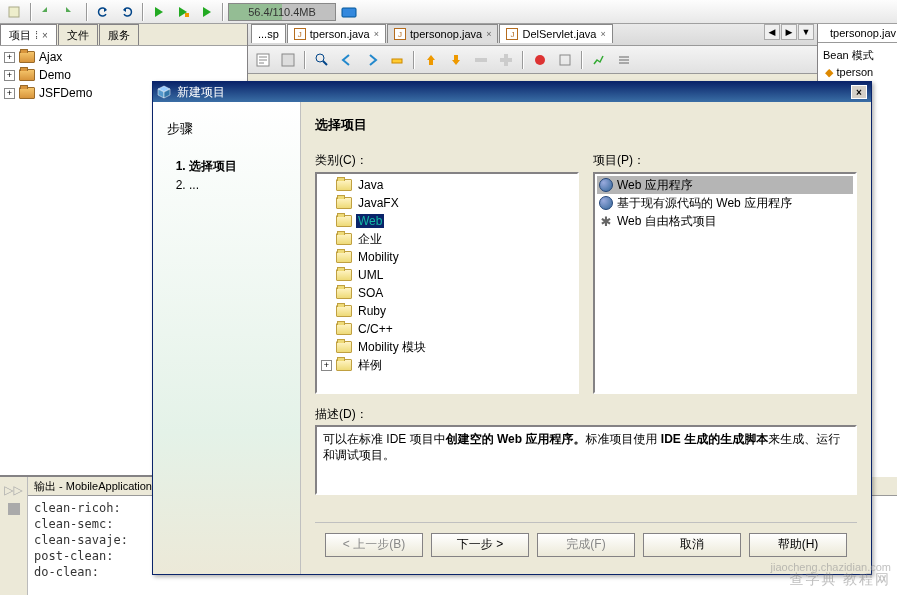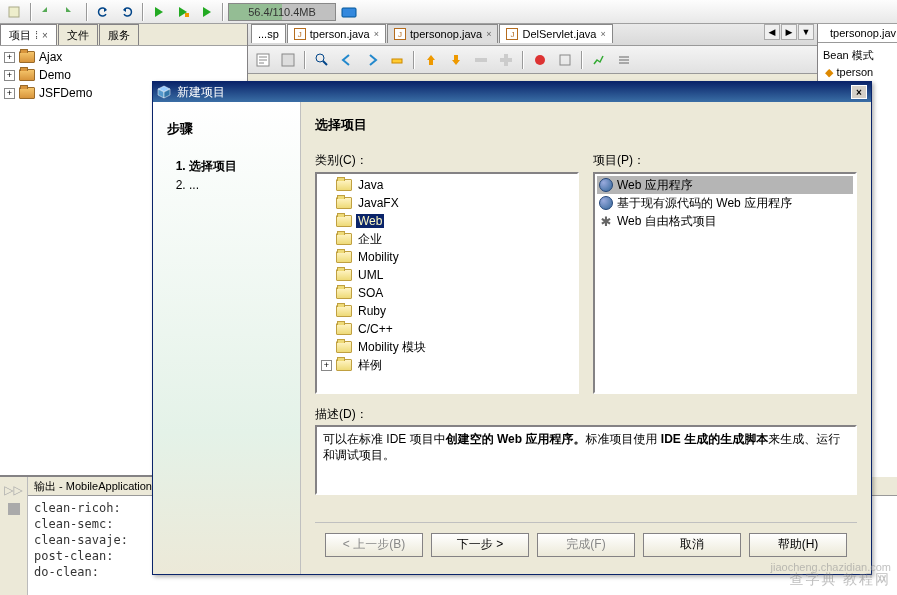"步骤" .dlg-left h4 { font-weight: bold -> normal }
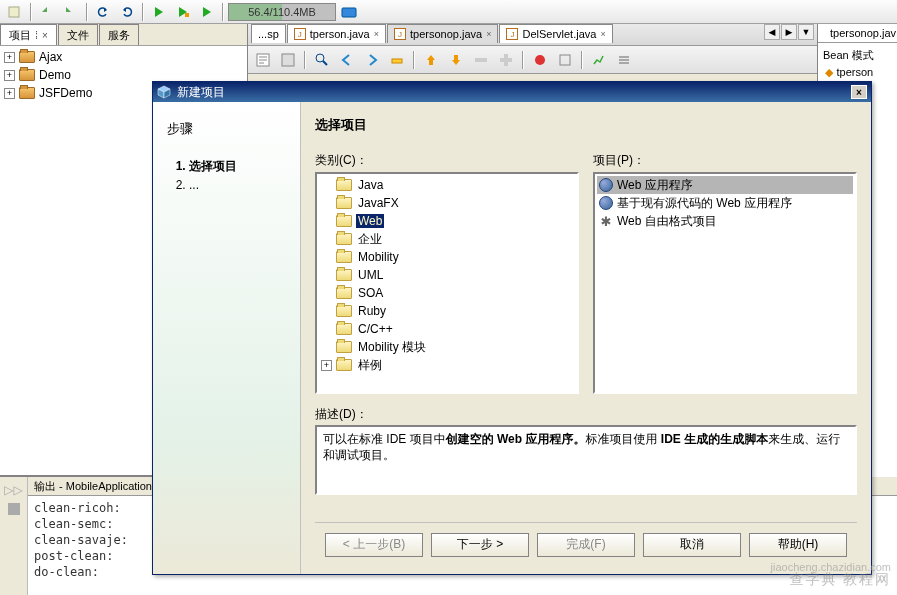"Web" span.label { color: #fef9c3 -> #14b8a6 }
